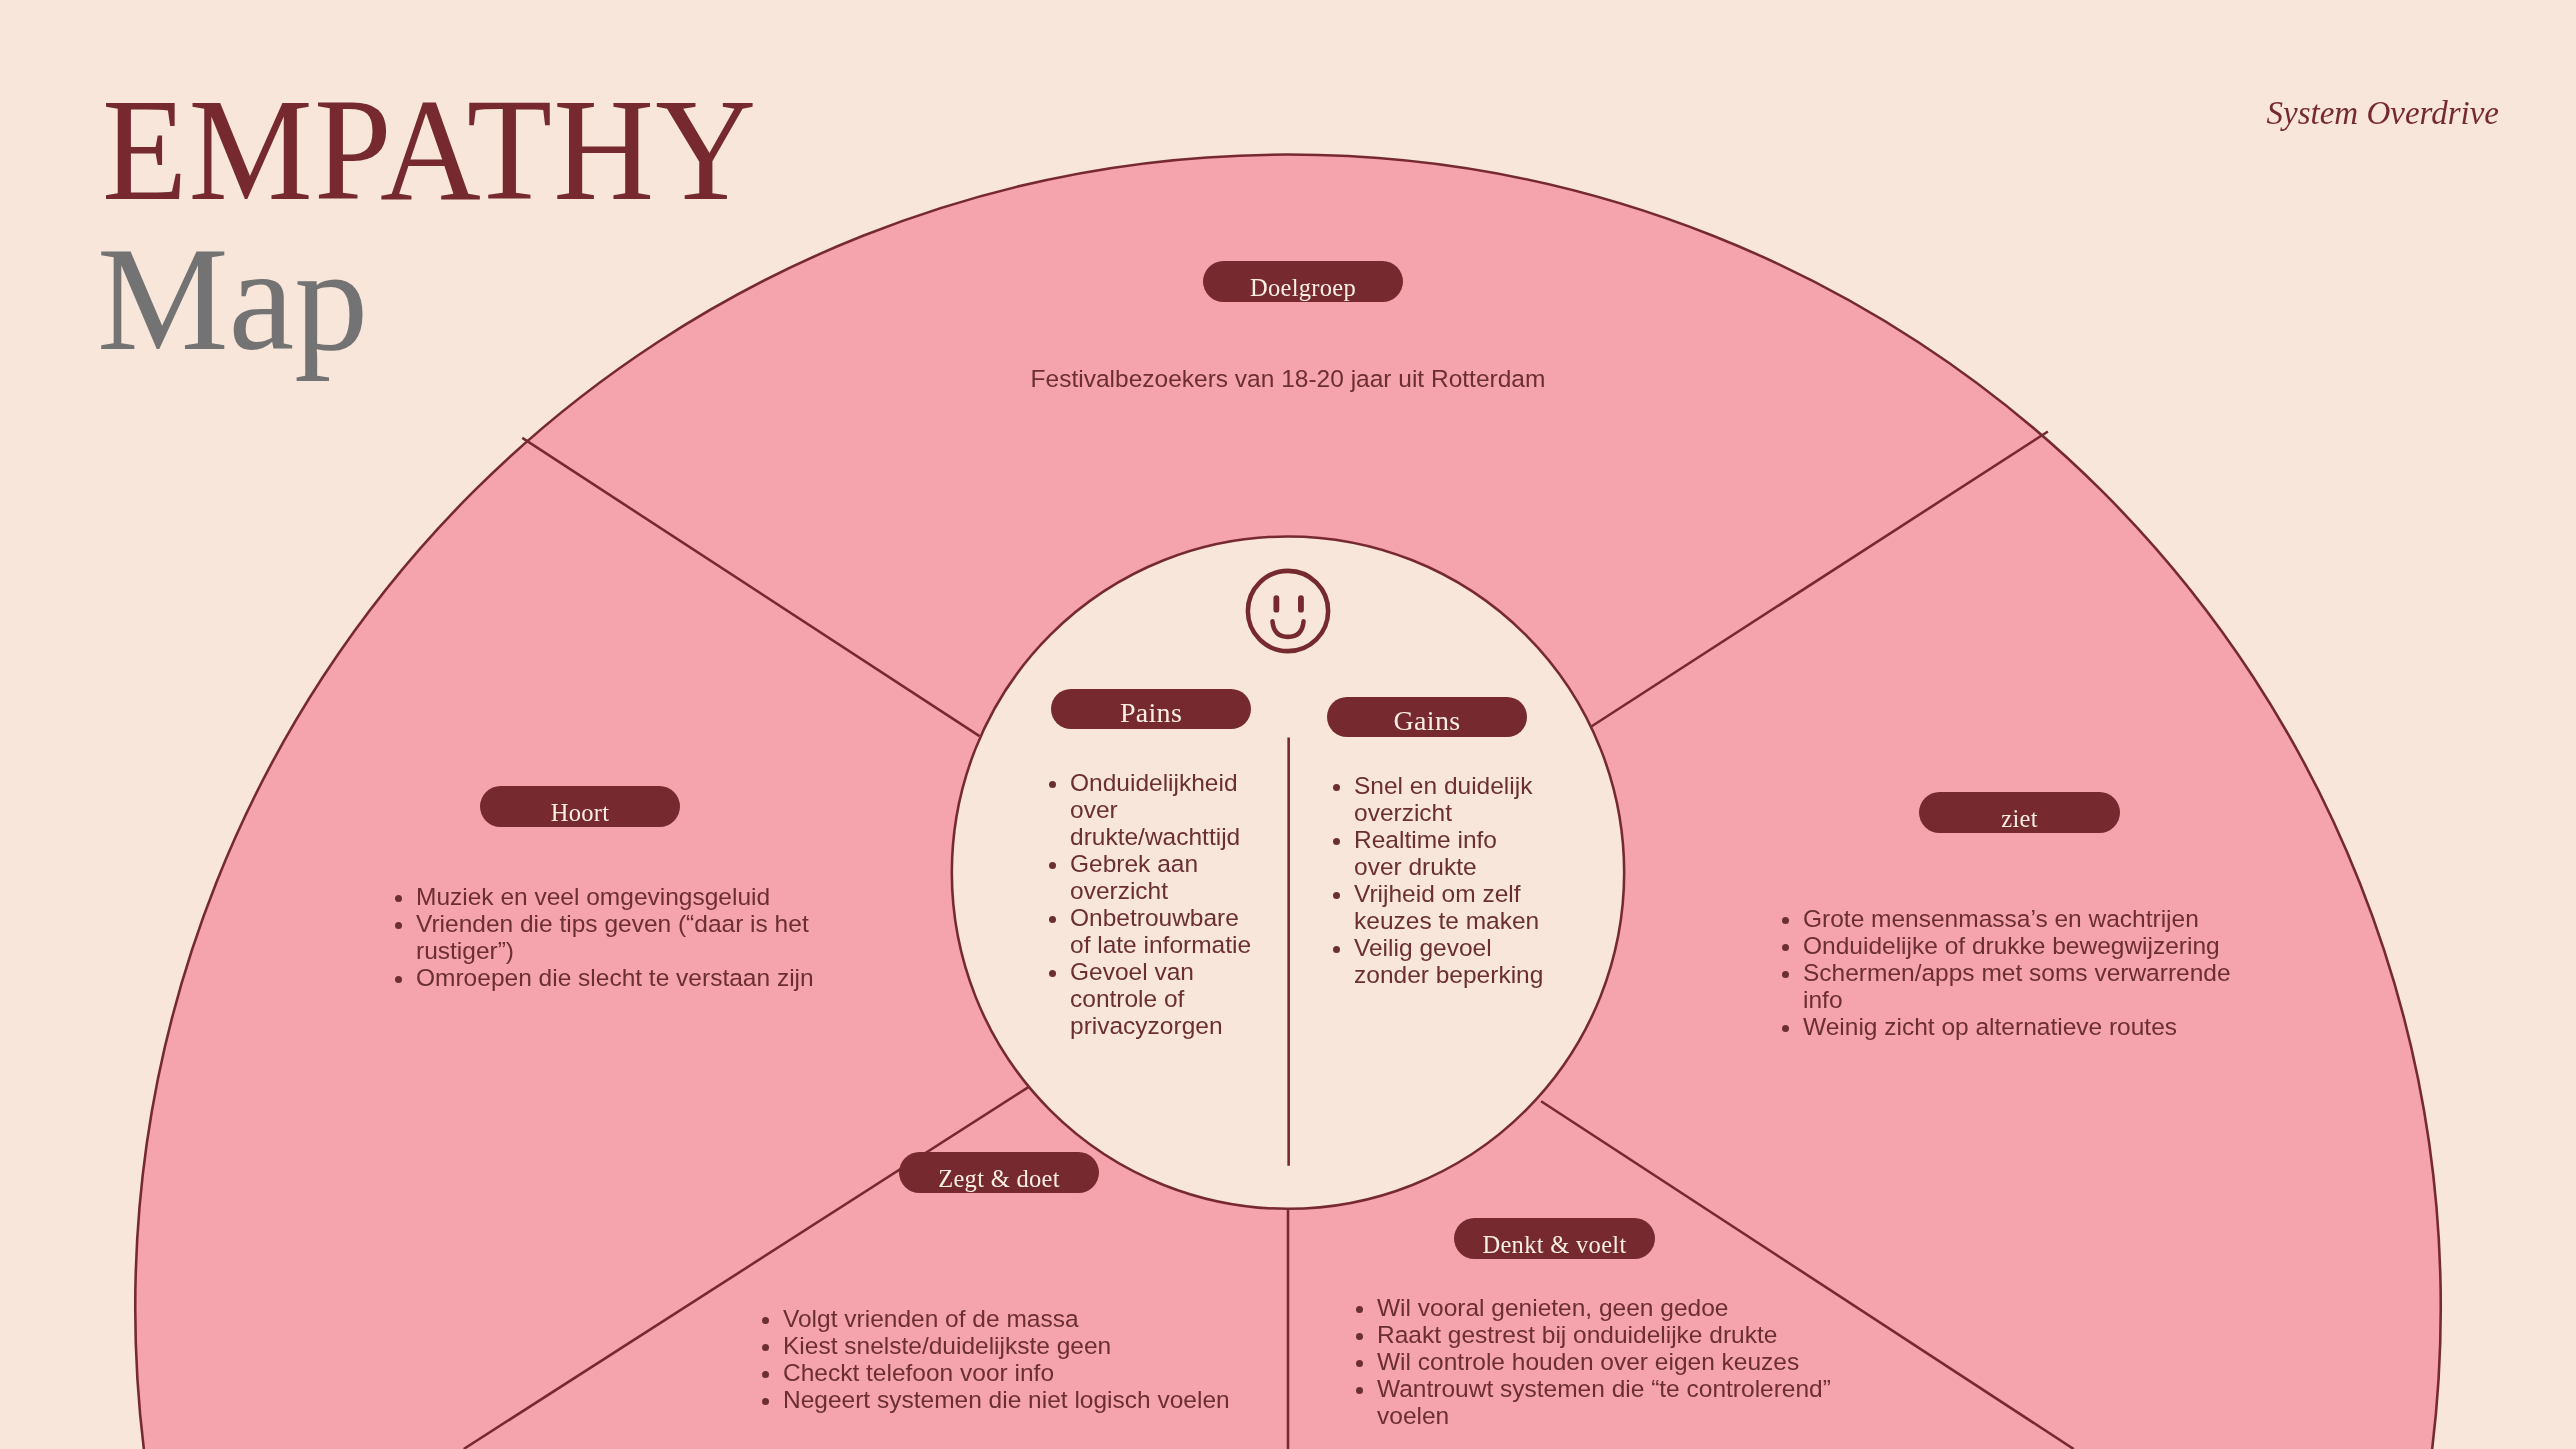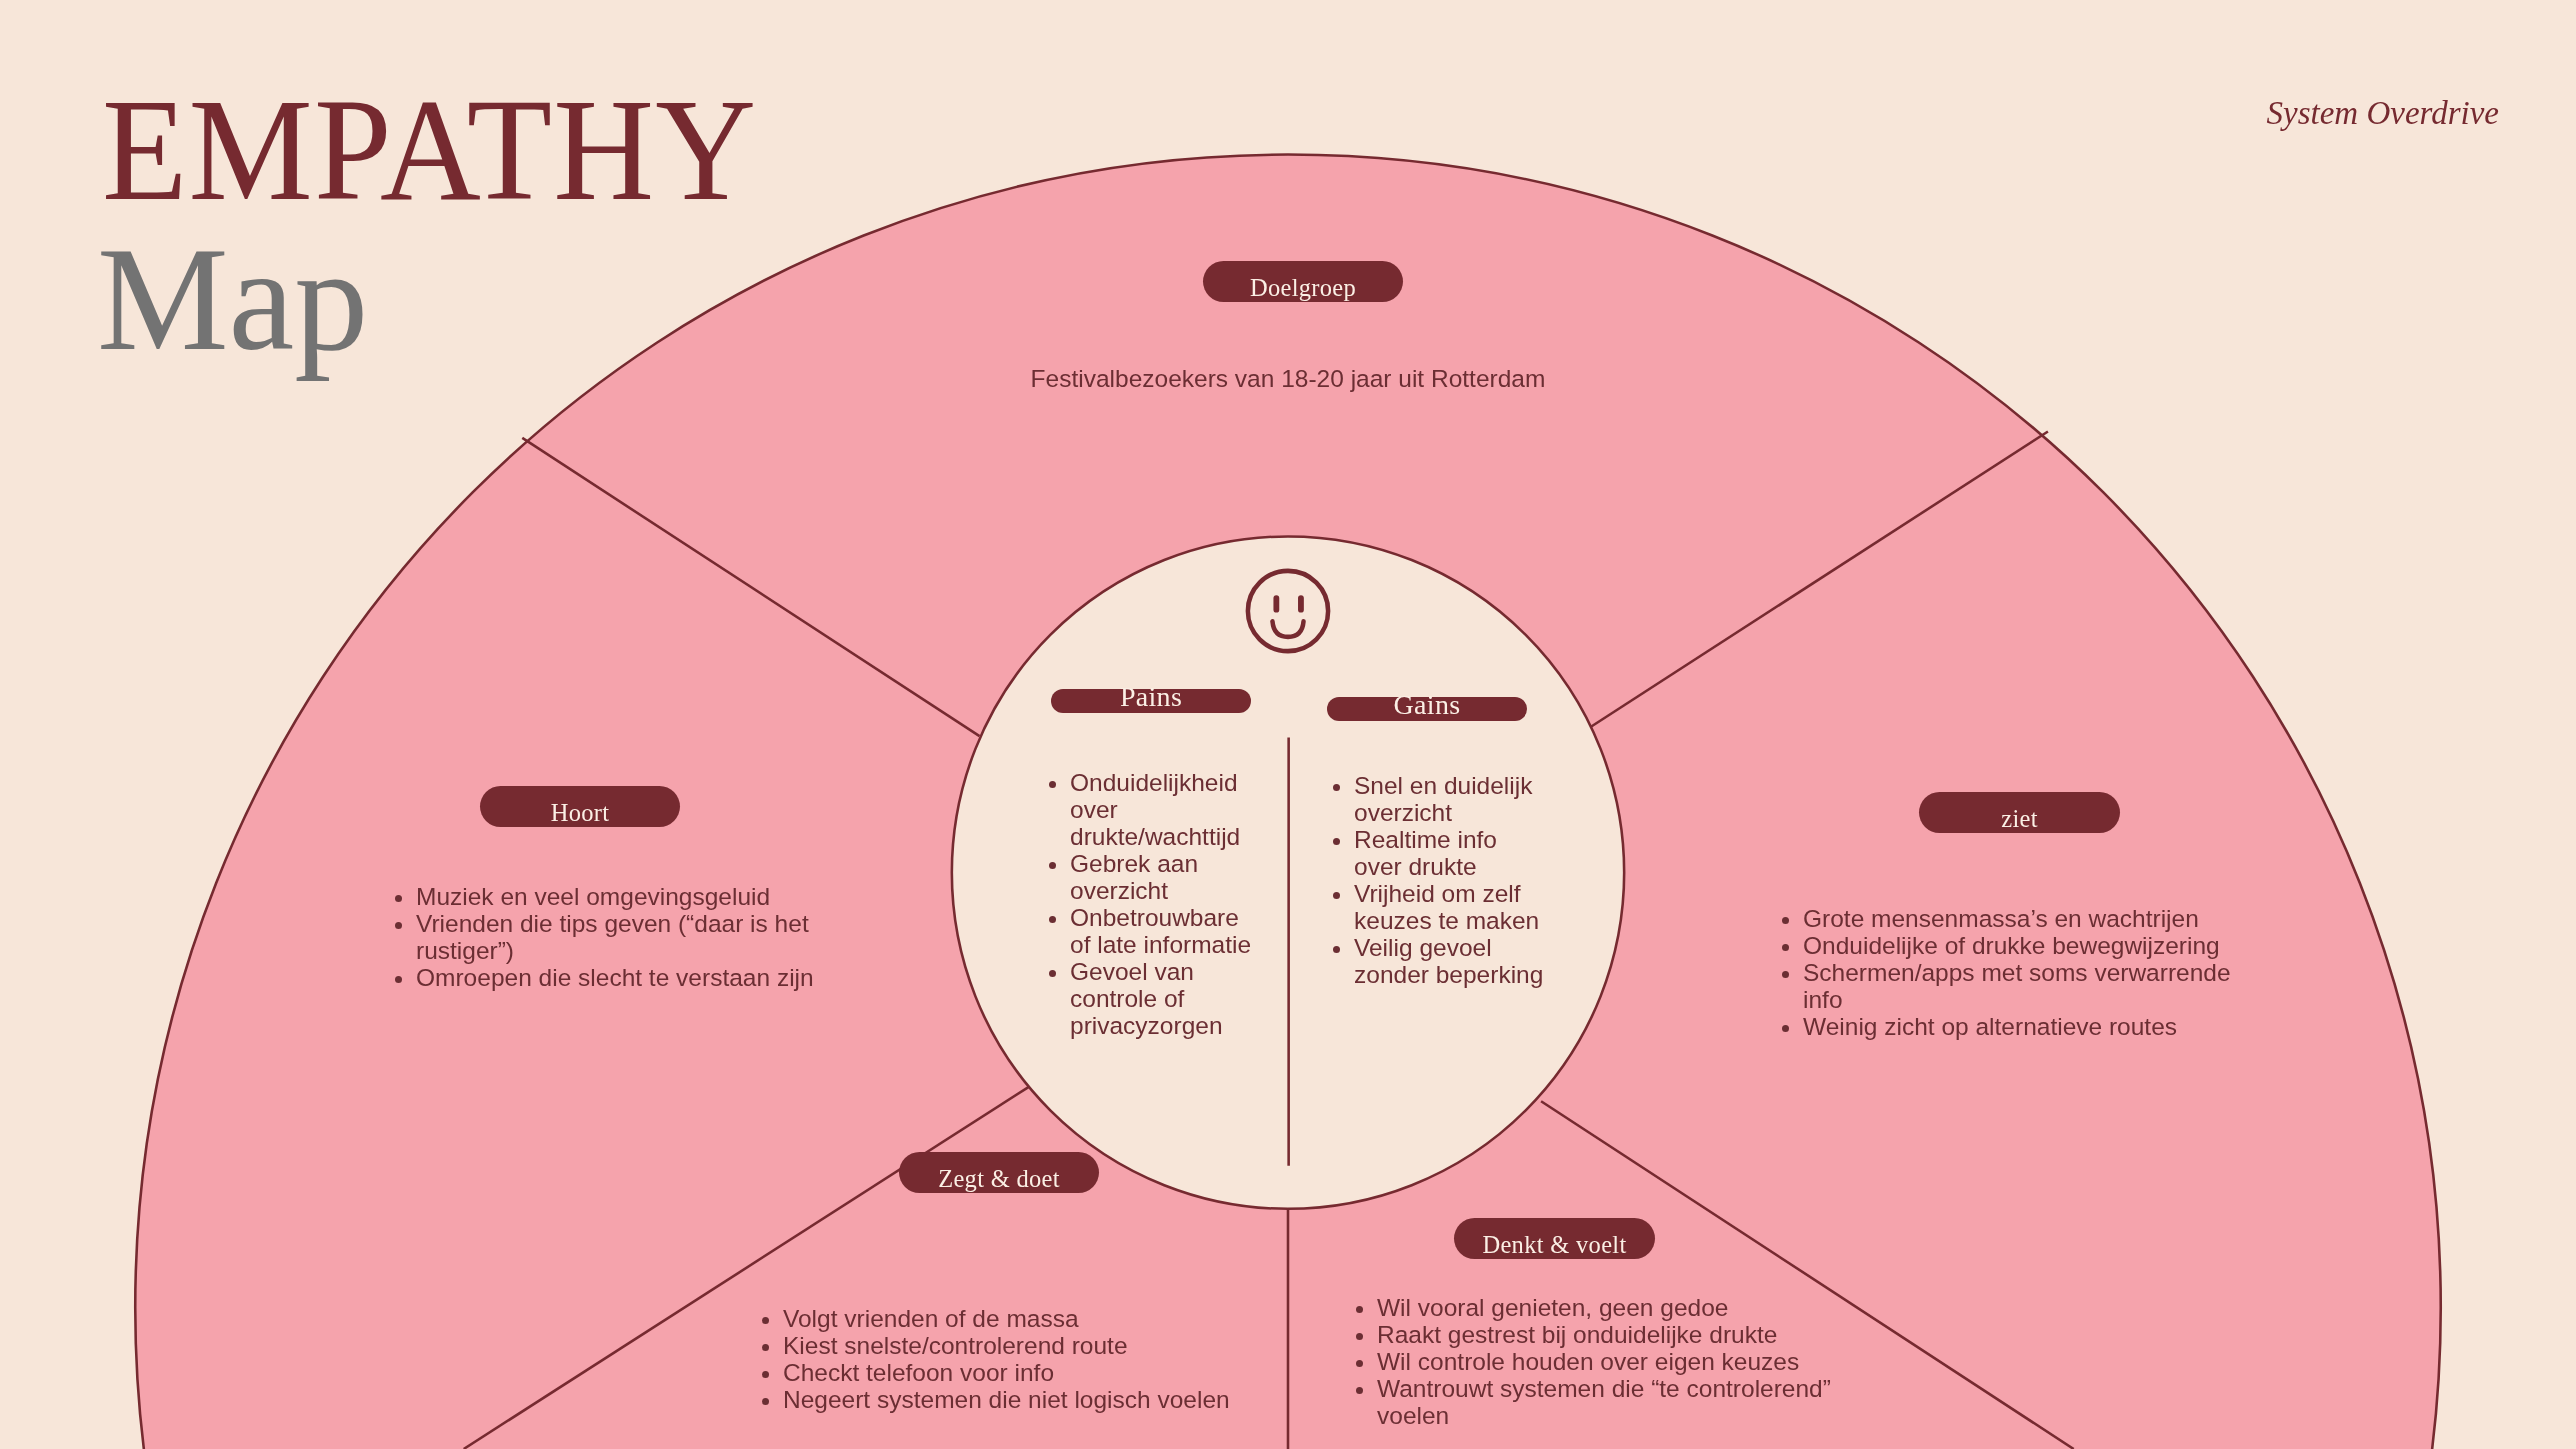"Pains" .pill.big { height: 24px -> 40px }
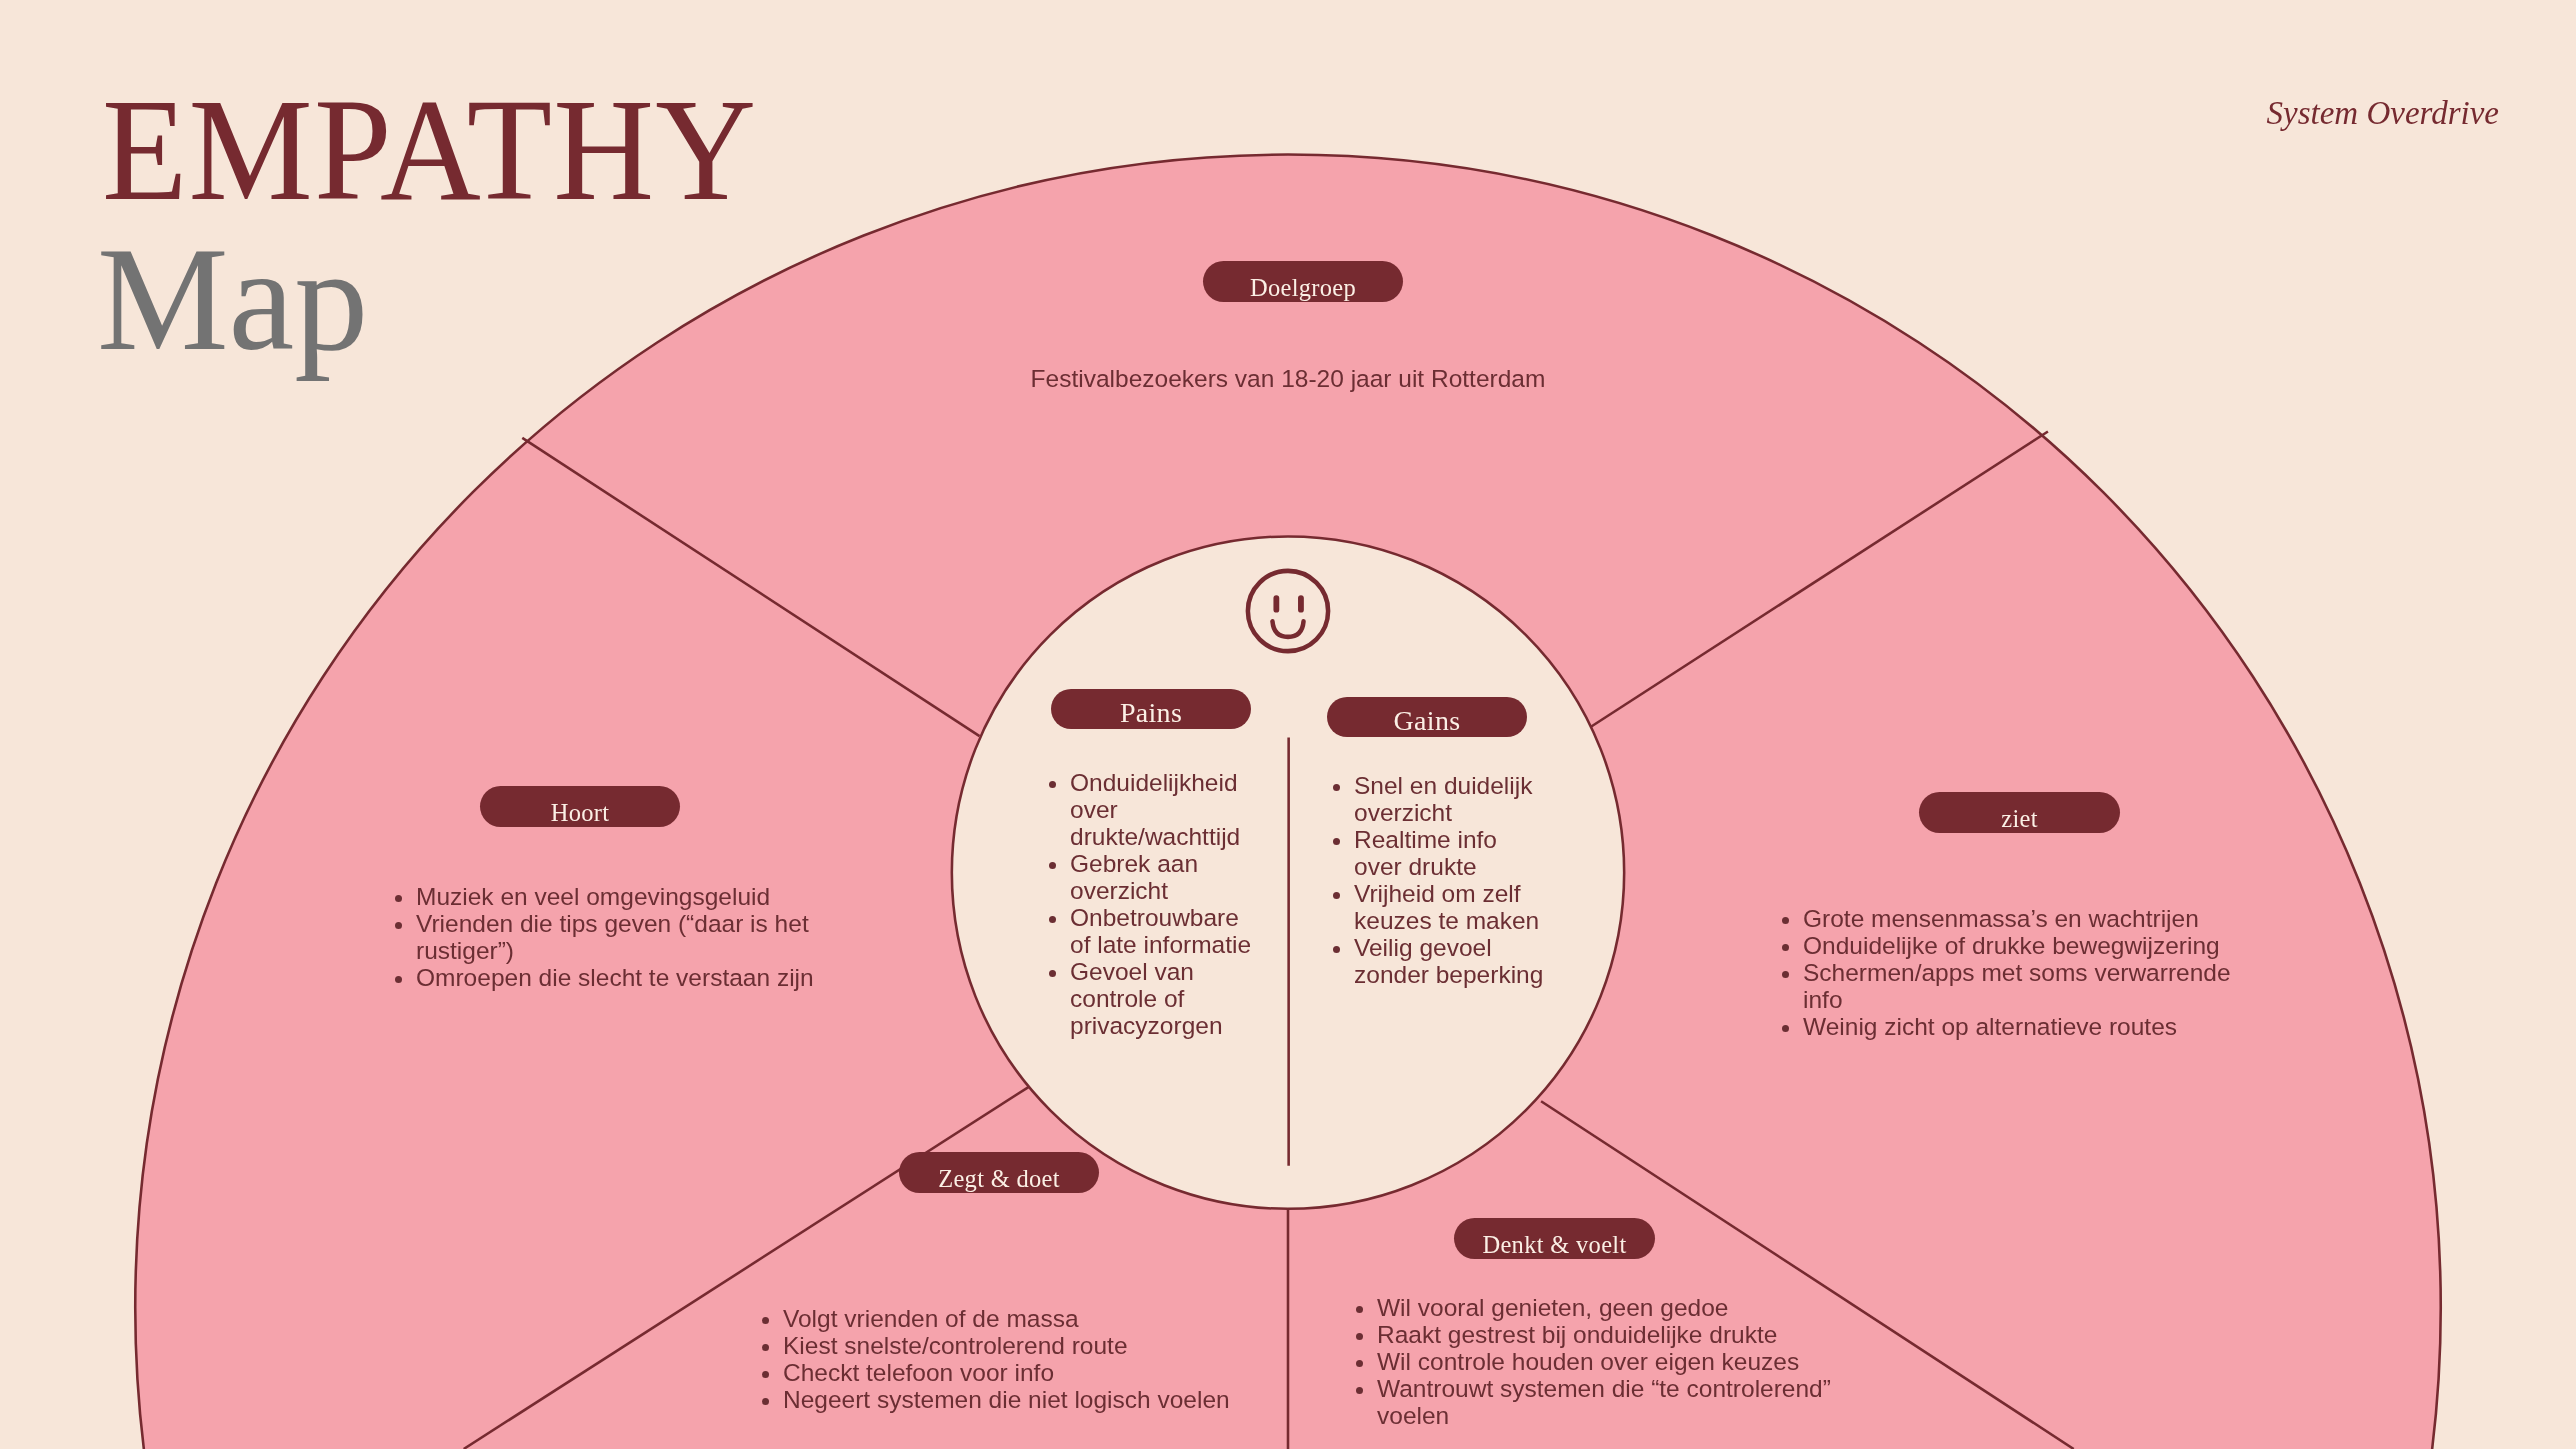"Kiest snelste/controlerend route" li { text: snelste/controlerend route -> snelste/duidelijkste geen }
